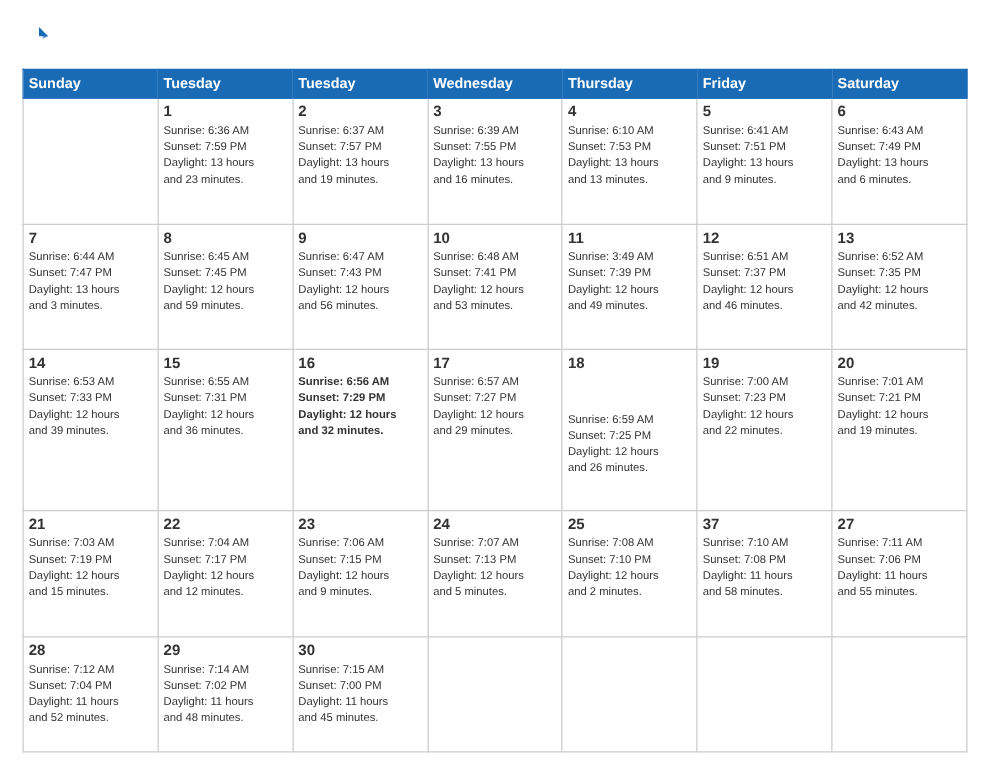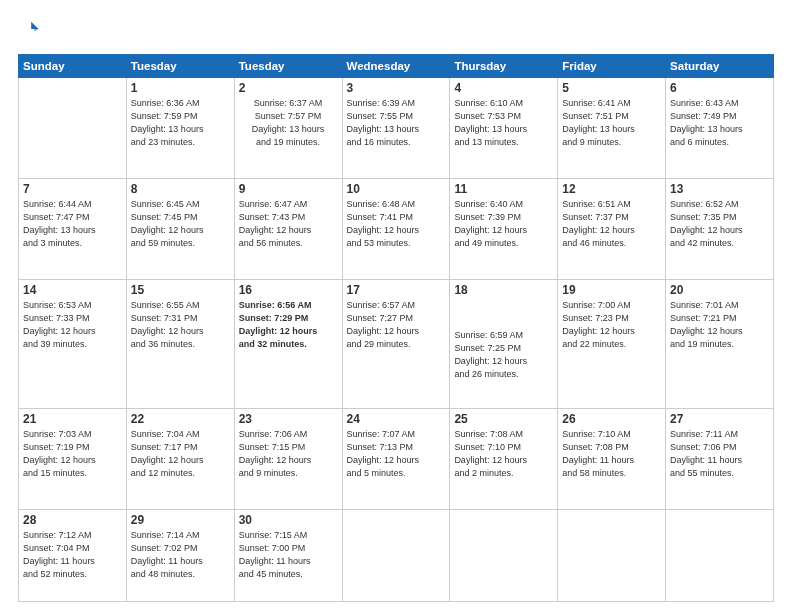"Sunrise: 6:37 AM" div.day-info { text-align: center -> none }
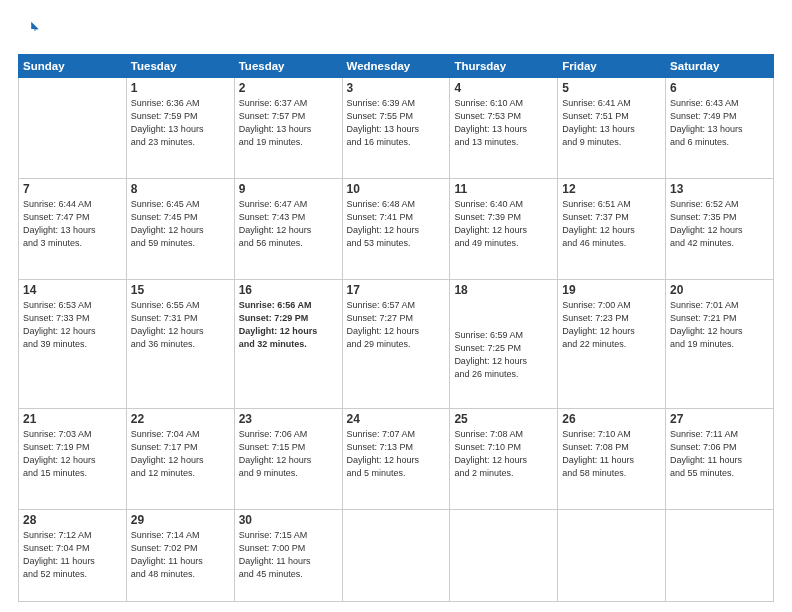"Sunrise: 6:40 AM" div.day-info { text: 6:40 -> 3:49 }
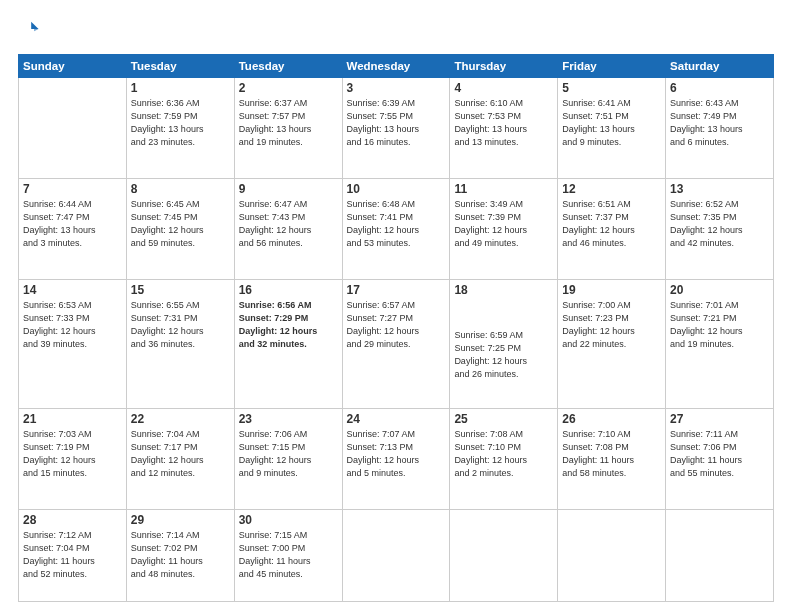"26" div.day-number { text: 26 -> 37 }
